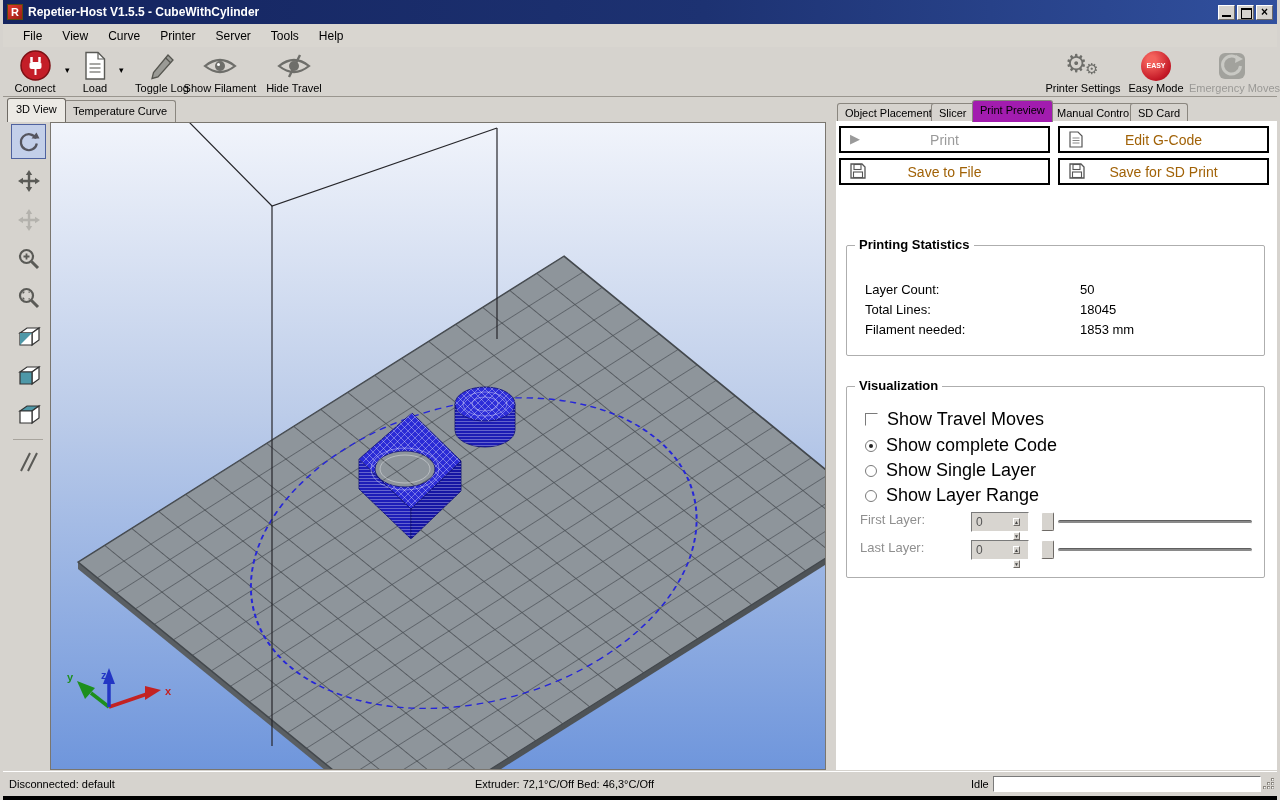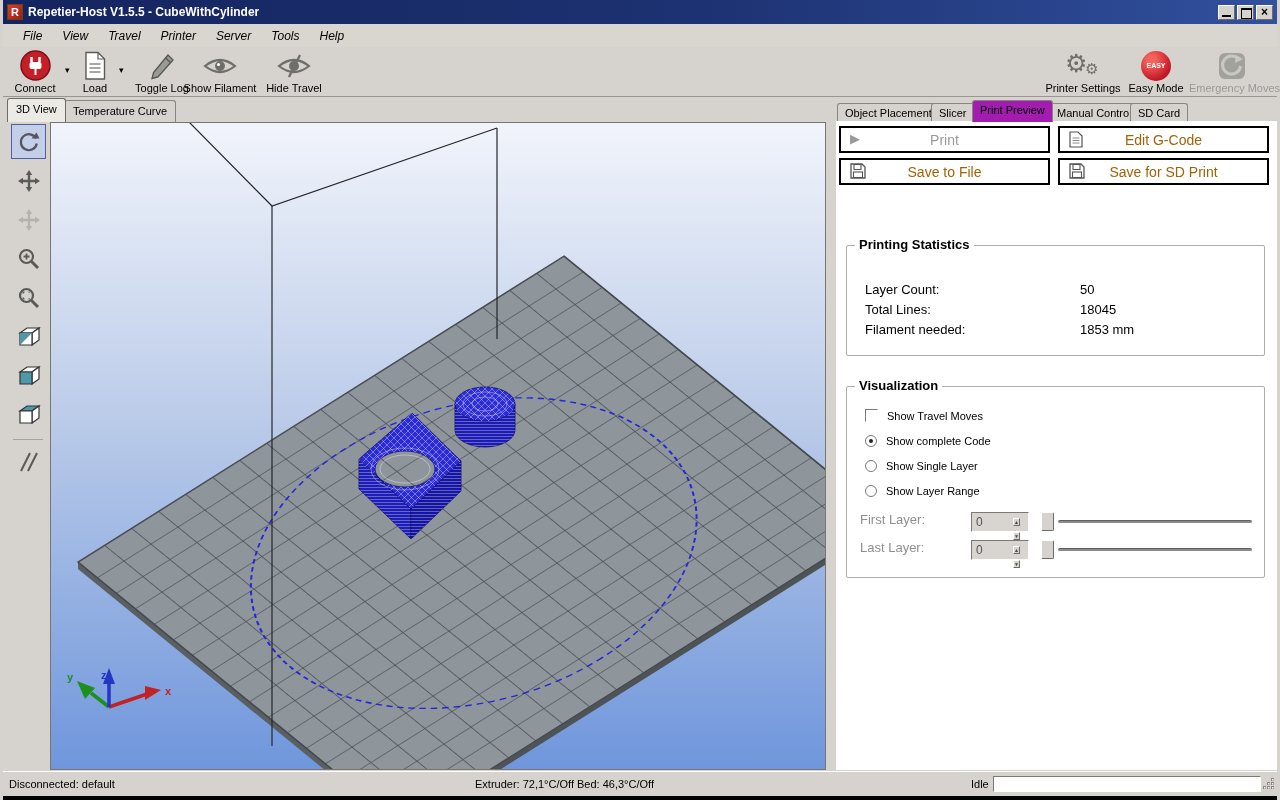"File" .menubar { font-style: italic -> none }
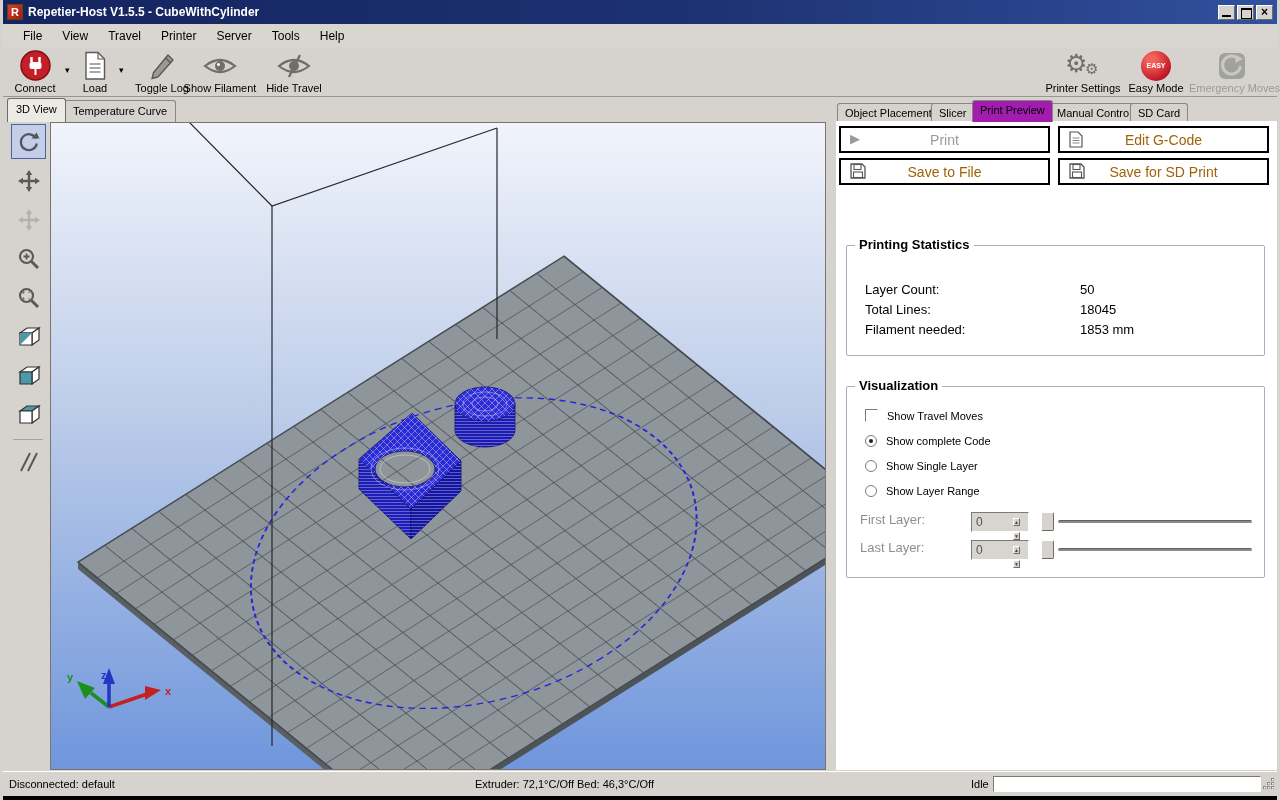"Travel" div.menuitem { text: Travel -> Curve }
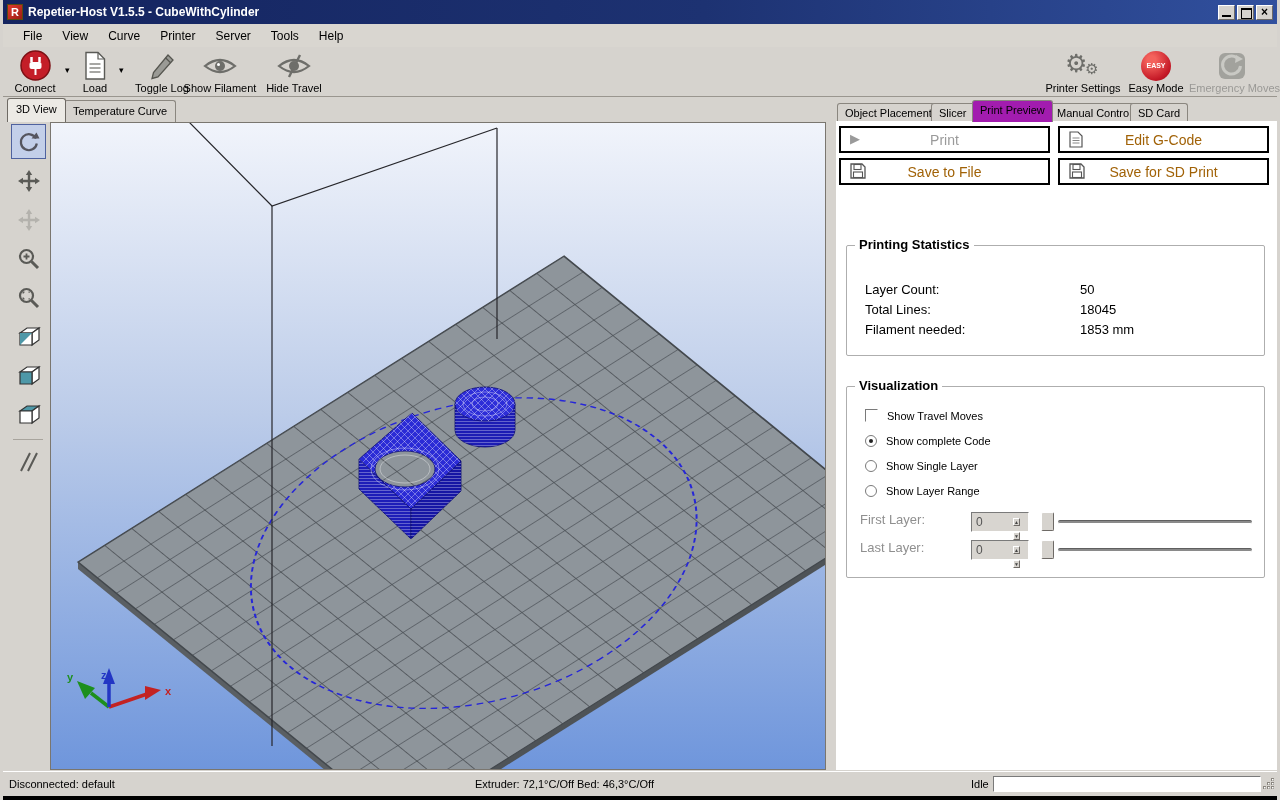"Show Travel Moves" .optrow { font-size: 11px -> 18px }
